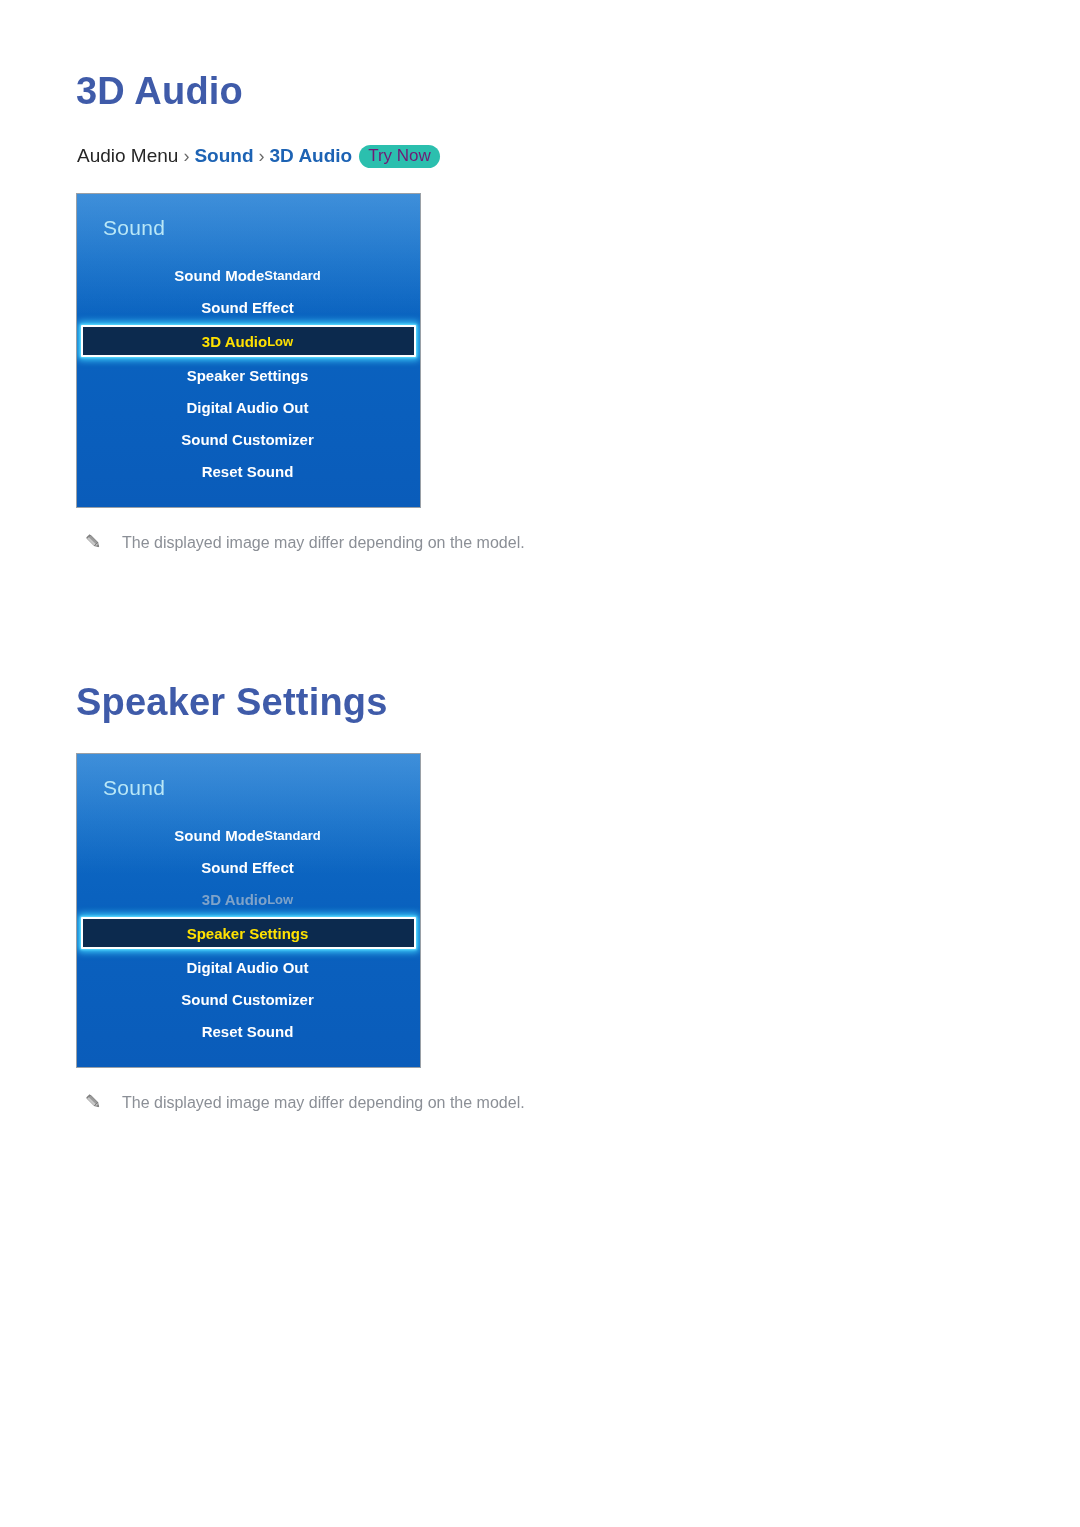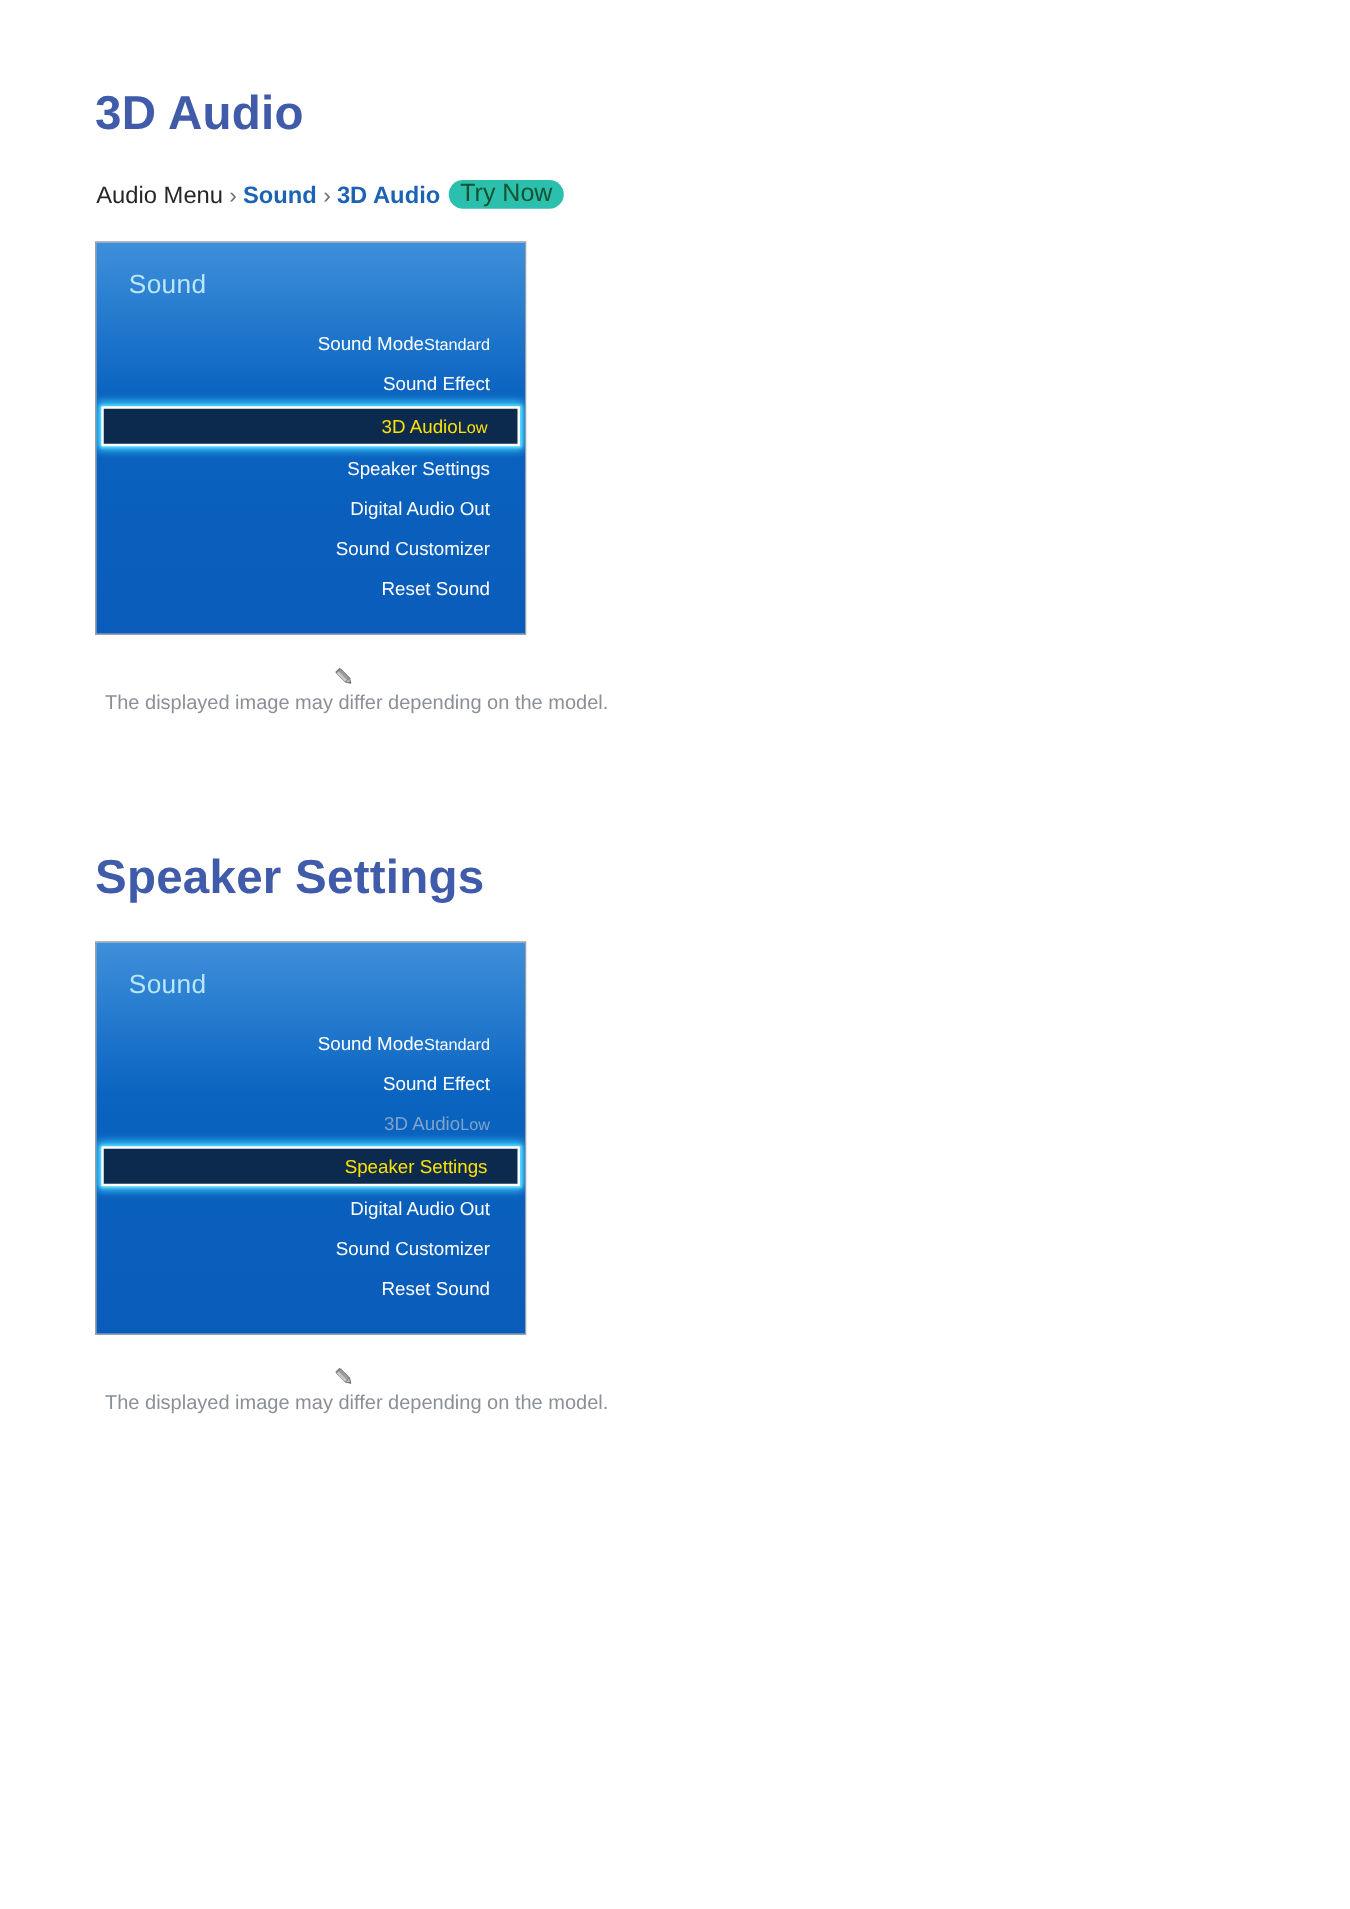"Try Now" .try-now { color: #14532d -> #701a75; font-size: 20px -> 17px }
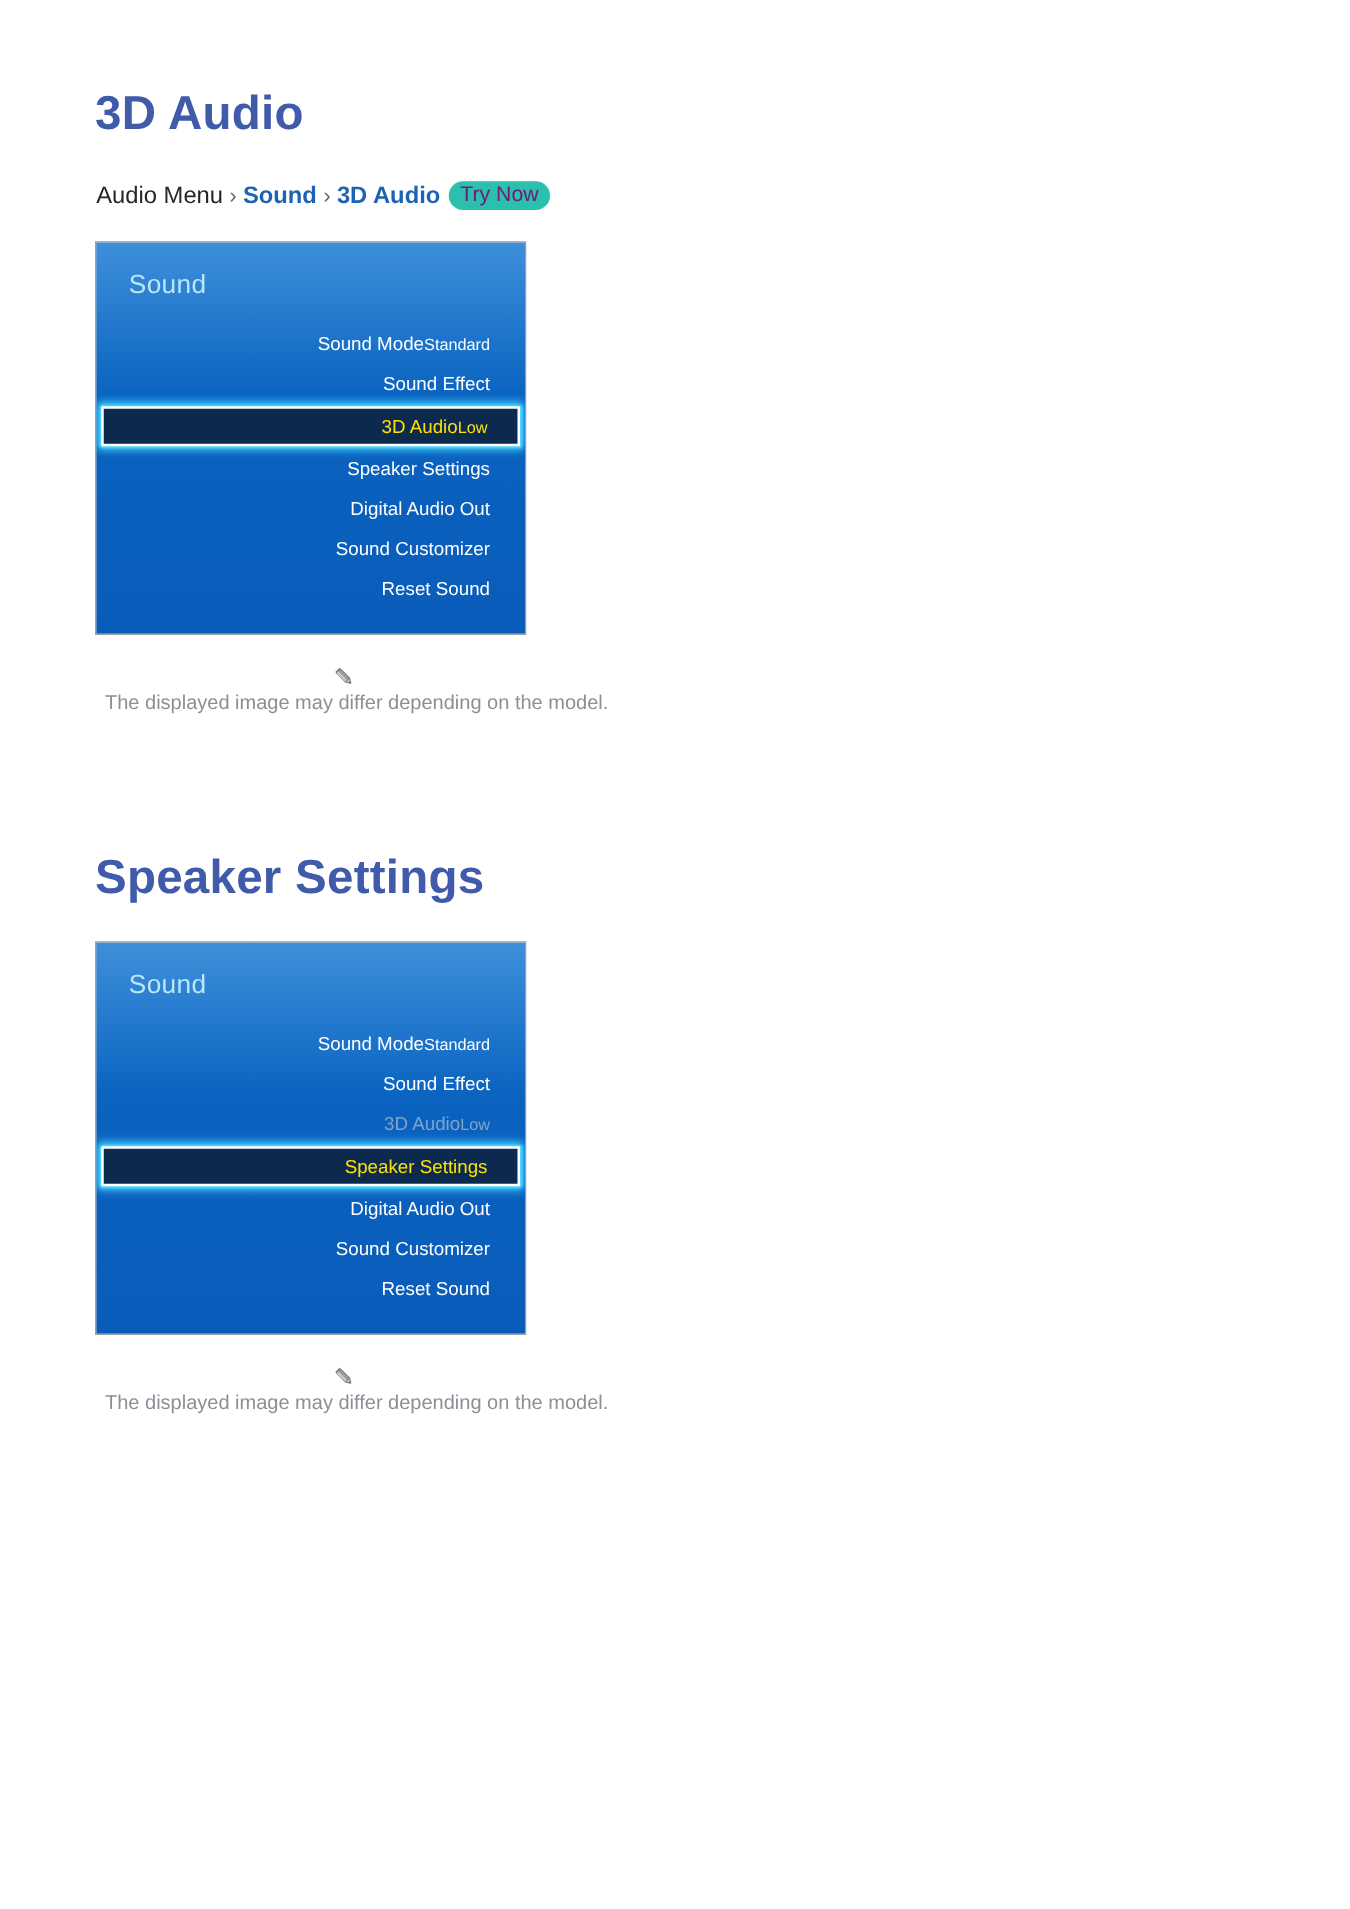"Sound Mode" .tv-row { font-weight: none -> bold; justify-content: flex-end -> center }
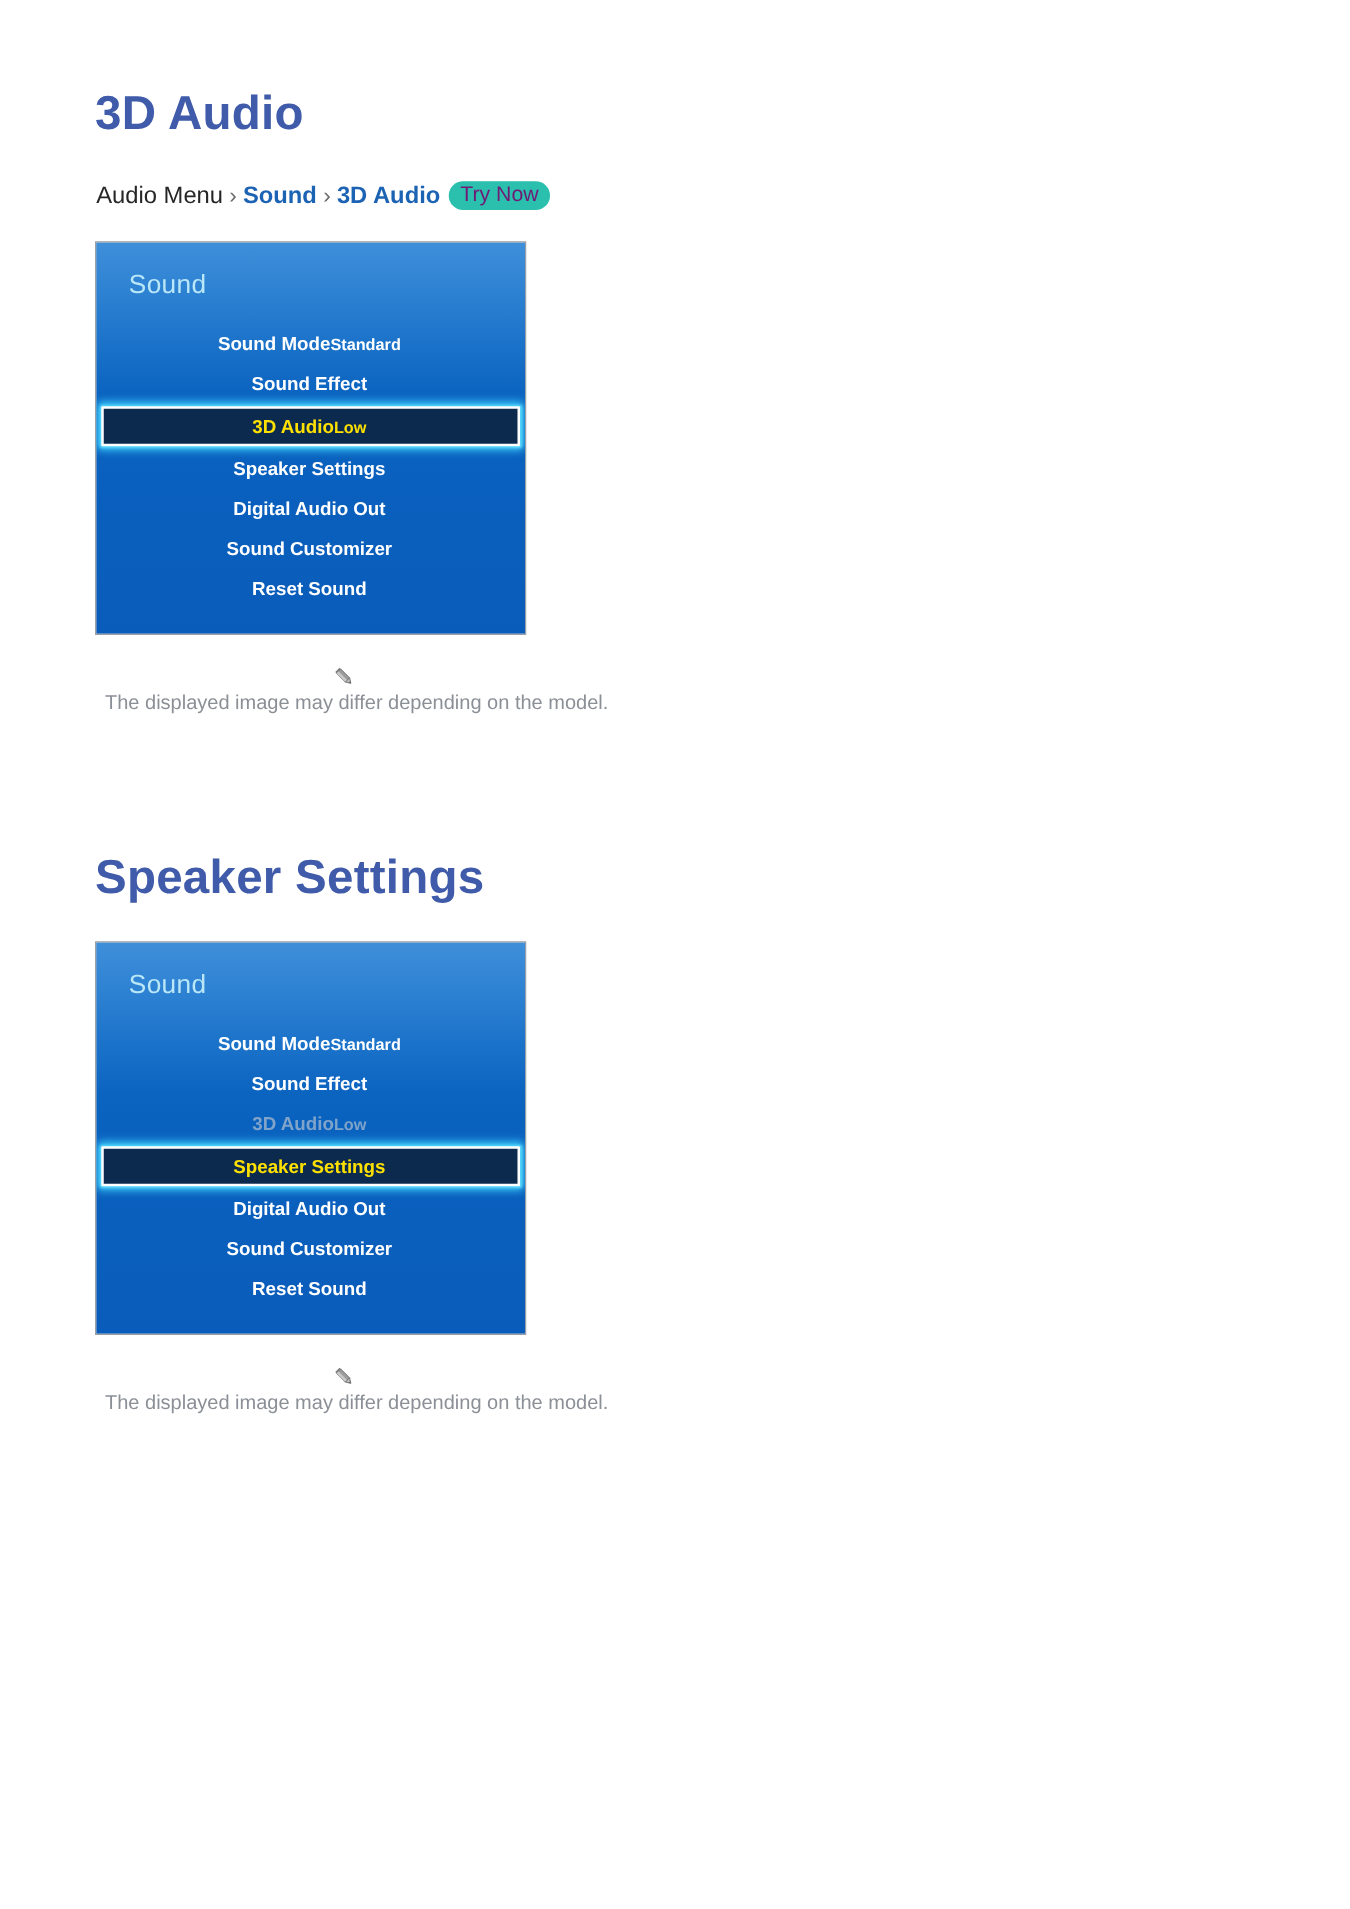"The displayed image may differ" .note { align-items: center -> flex-start; flex-direction: column -> none }
